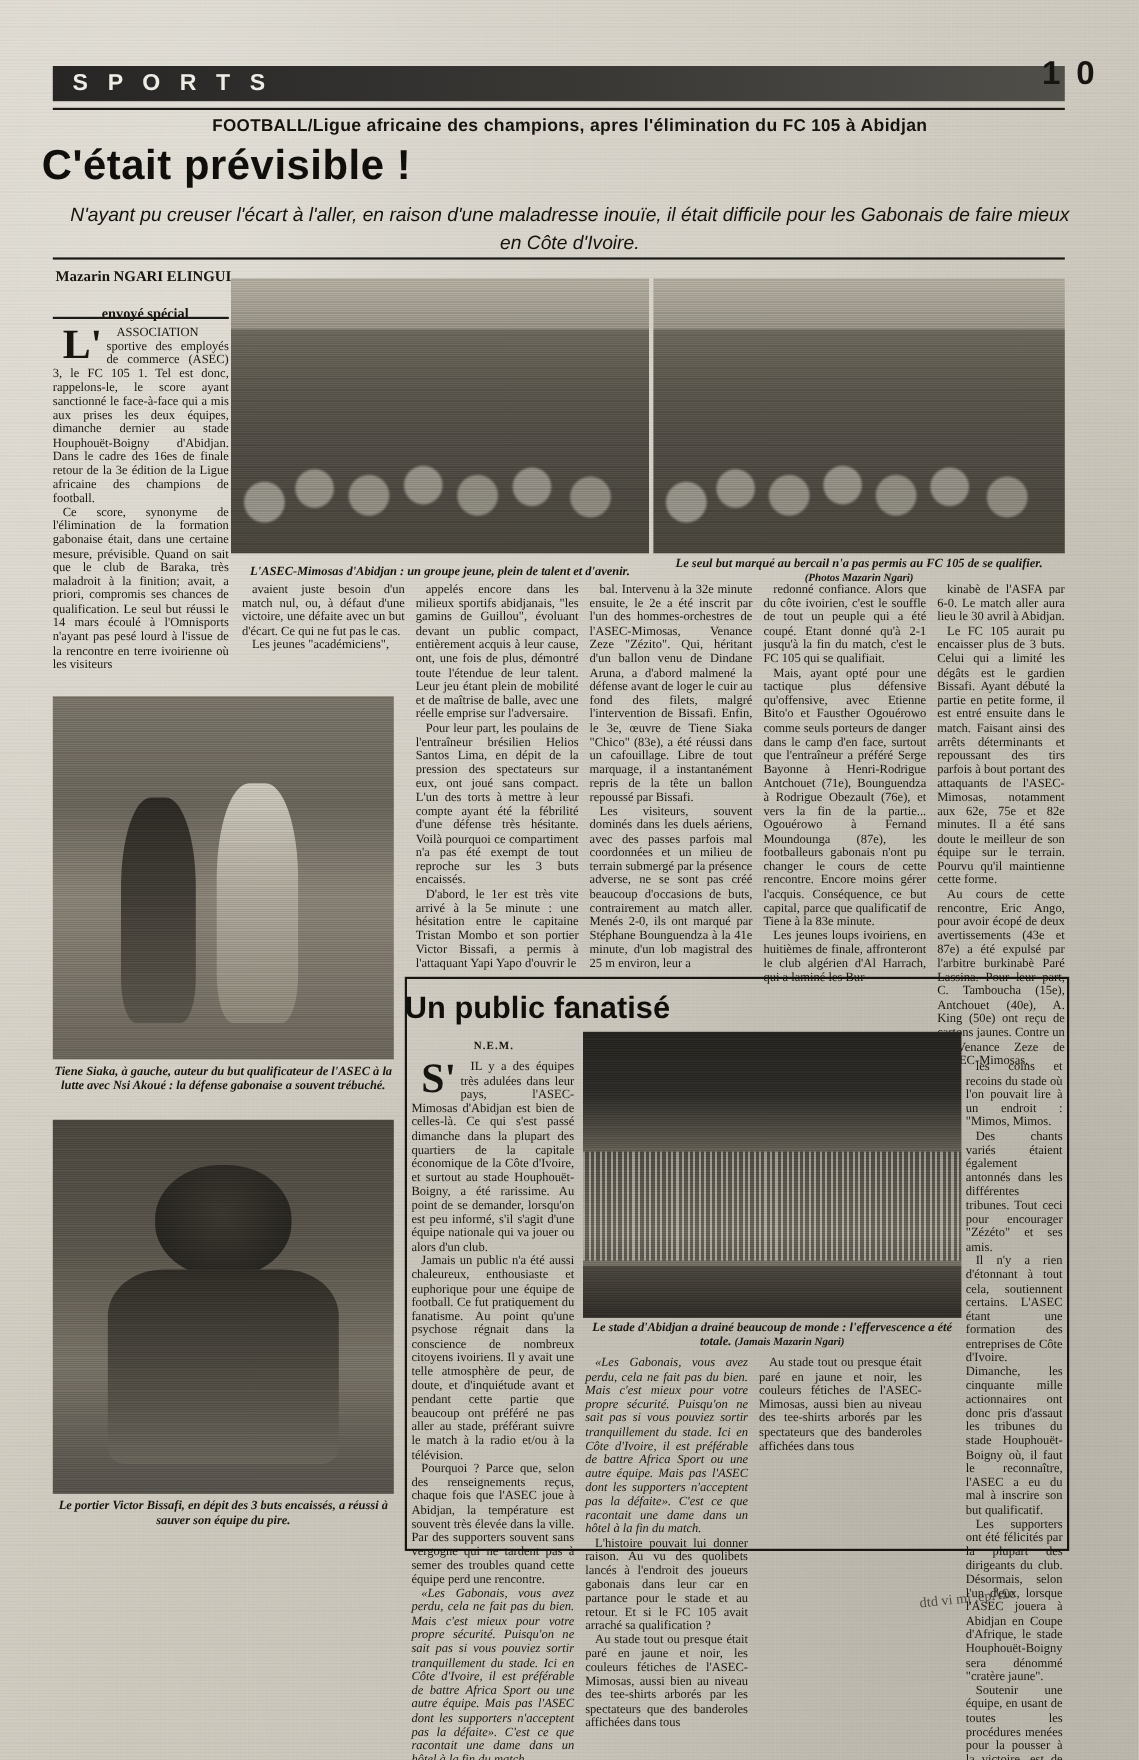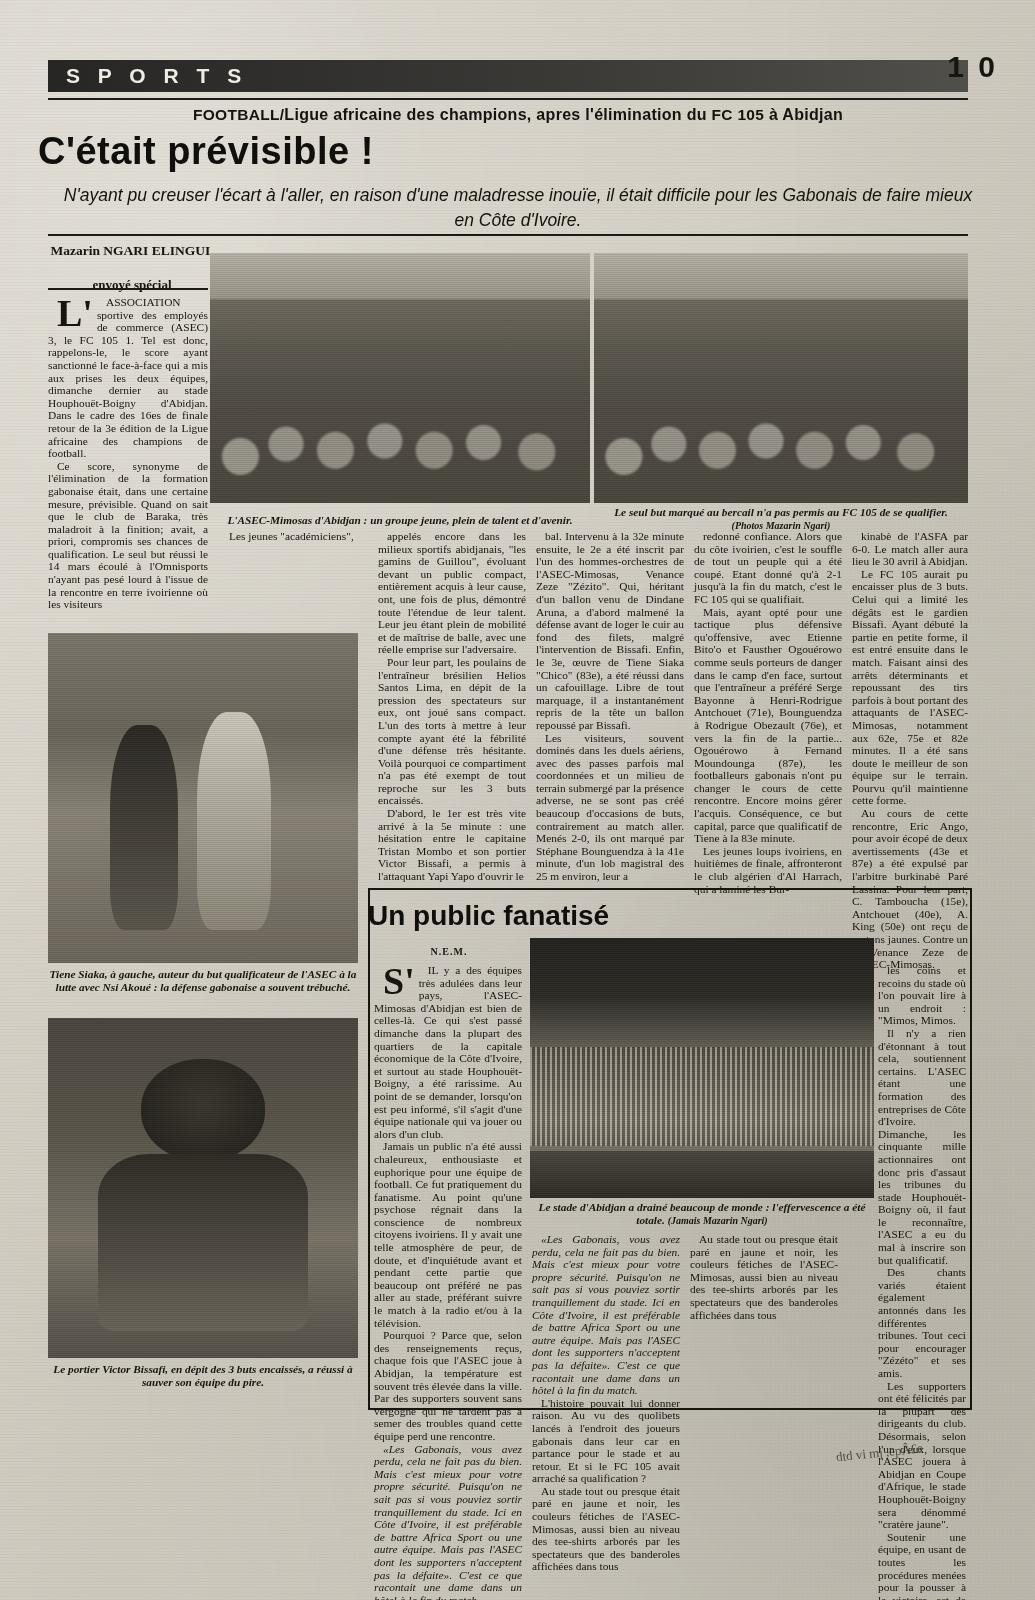"avaient juste besoin d'un match" p { html: none -> <p>avaient juste besoin d'un match nul, ou, à défaut d'une victoire, une défaite avec un but d'écart. Ce qui ne fut pas le cas.</p> }
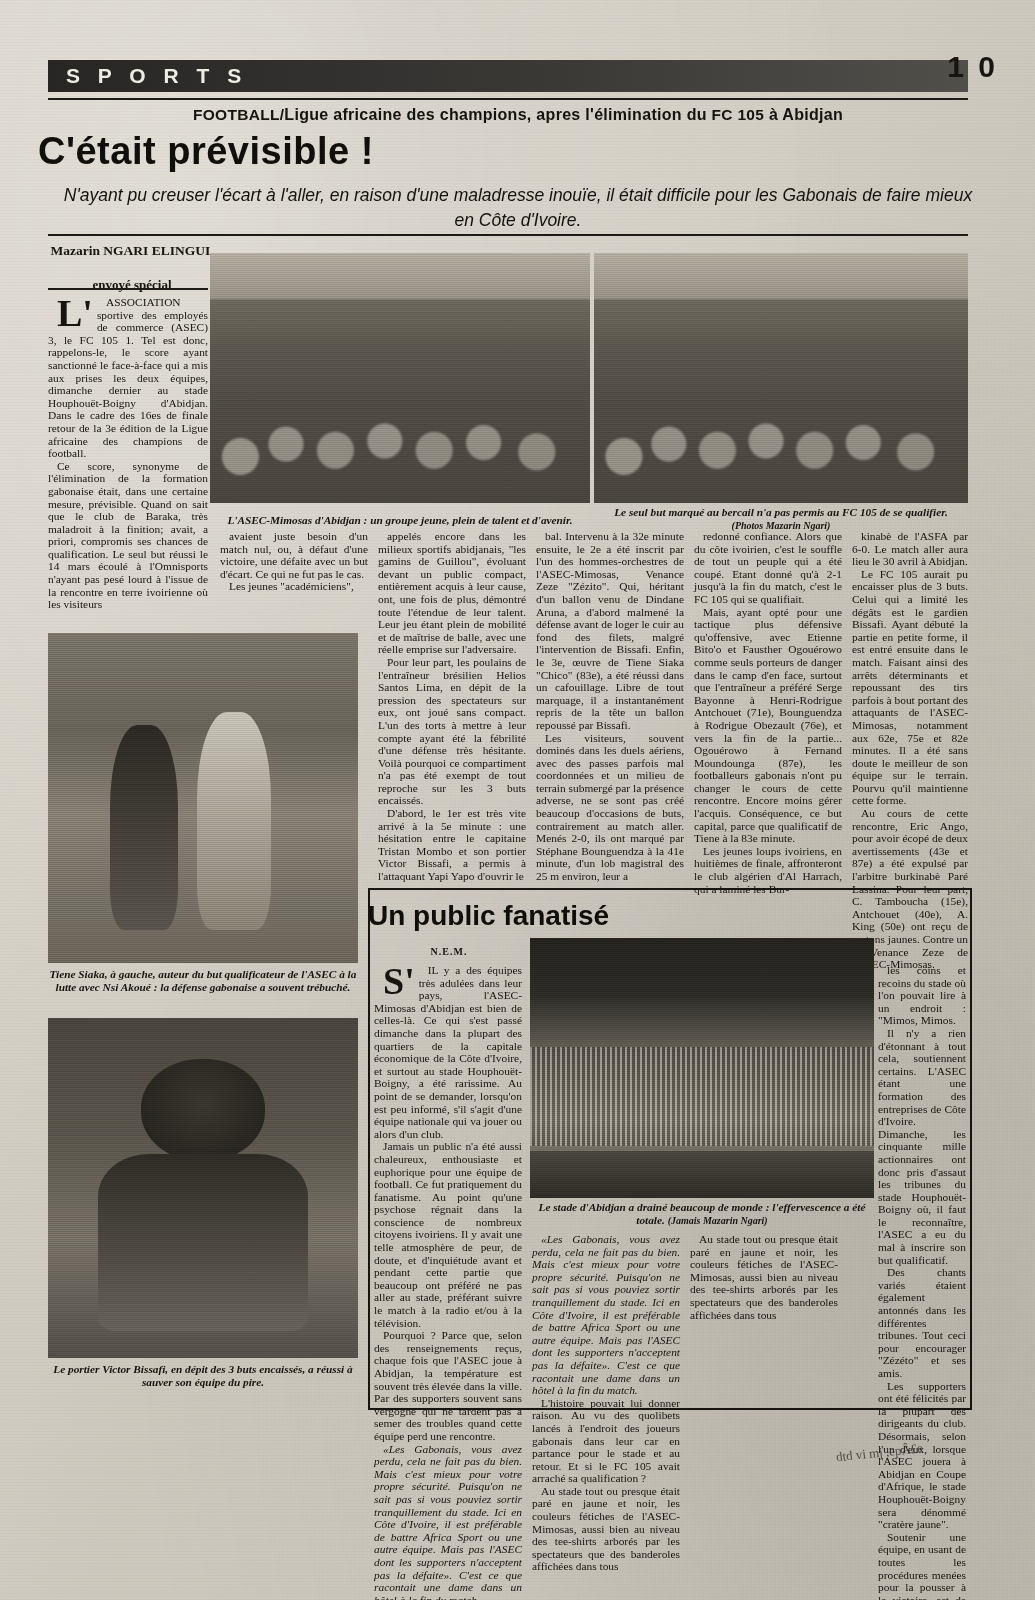"Il n'y a rien d'étonnant" p { order: before "Des chants variés étaient également" -> after "Des chants variés étaient également" }
